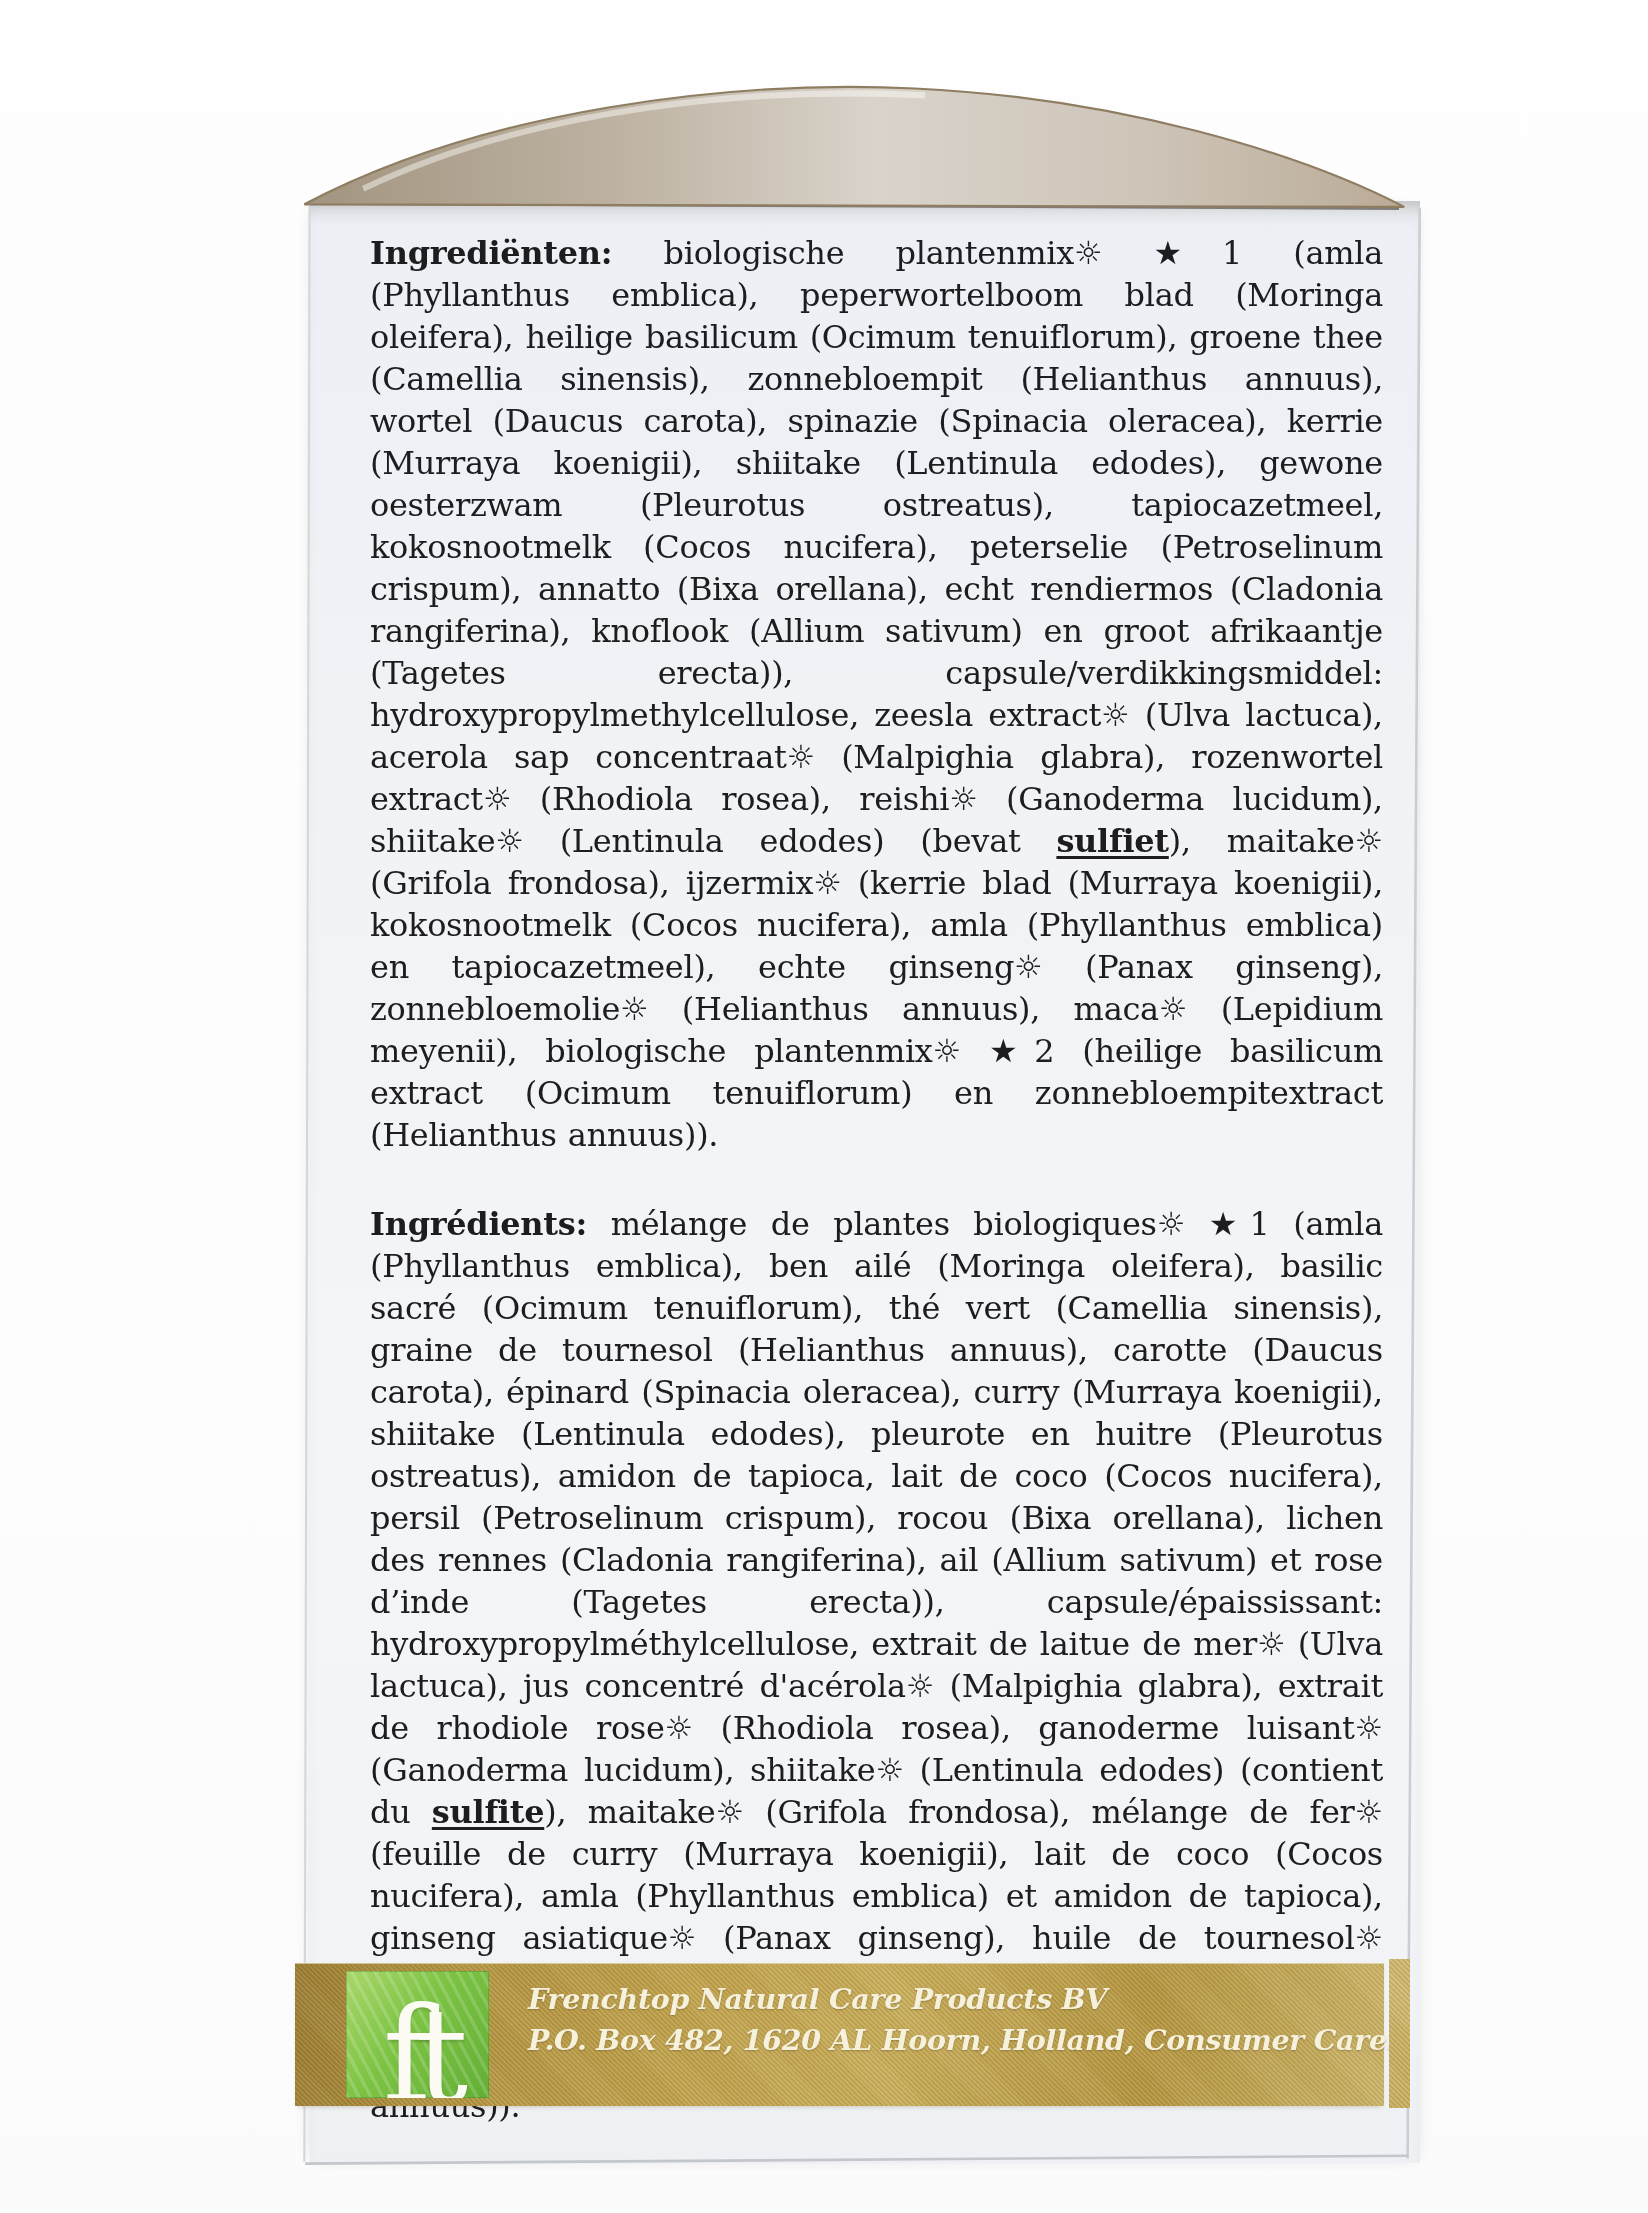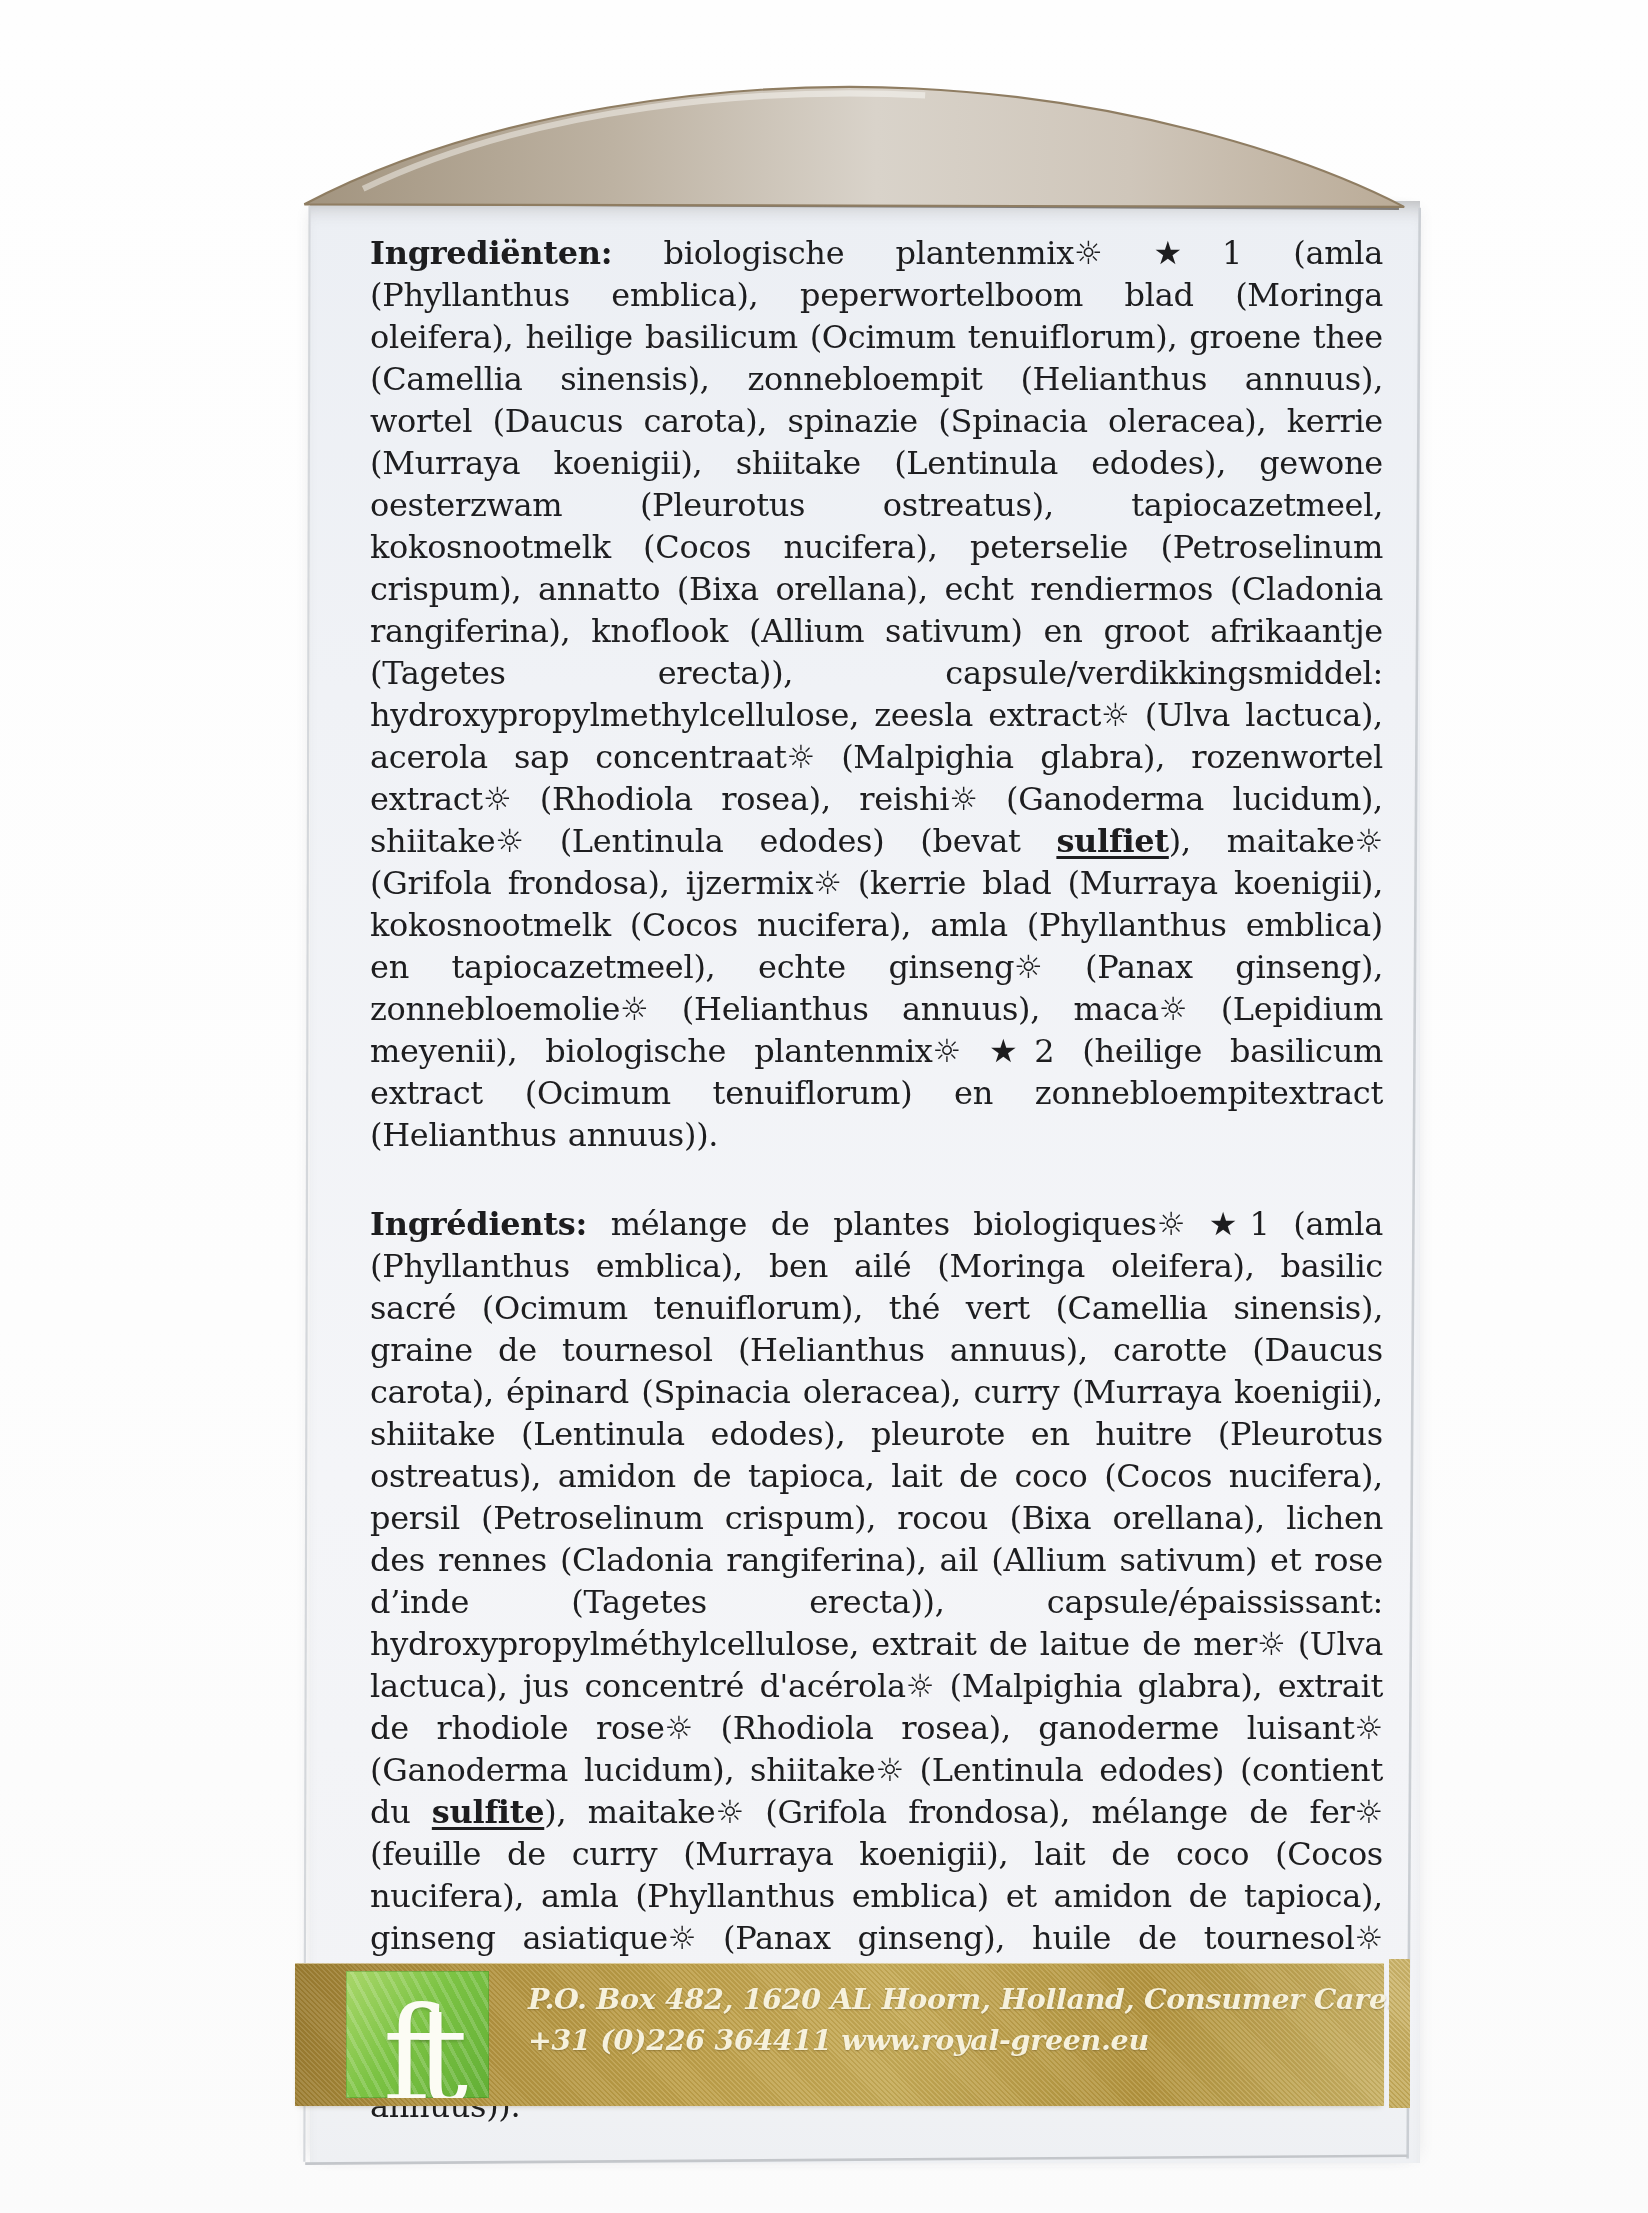"Frenchtop Natural Care Products BV" div.fline { html: none -> <div>Frenchtop Natural Care Products BV</div> }
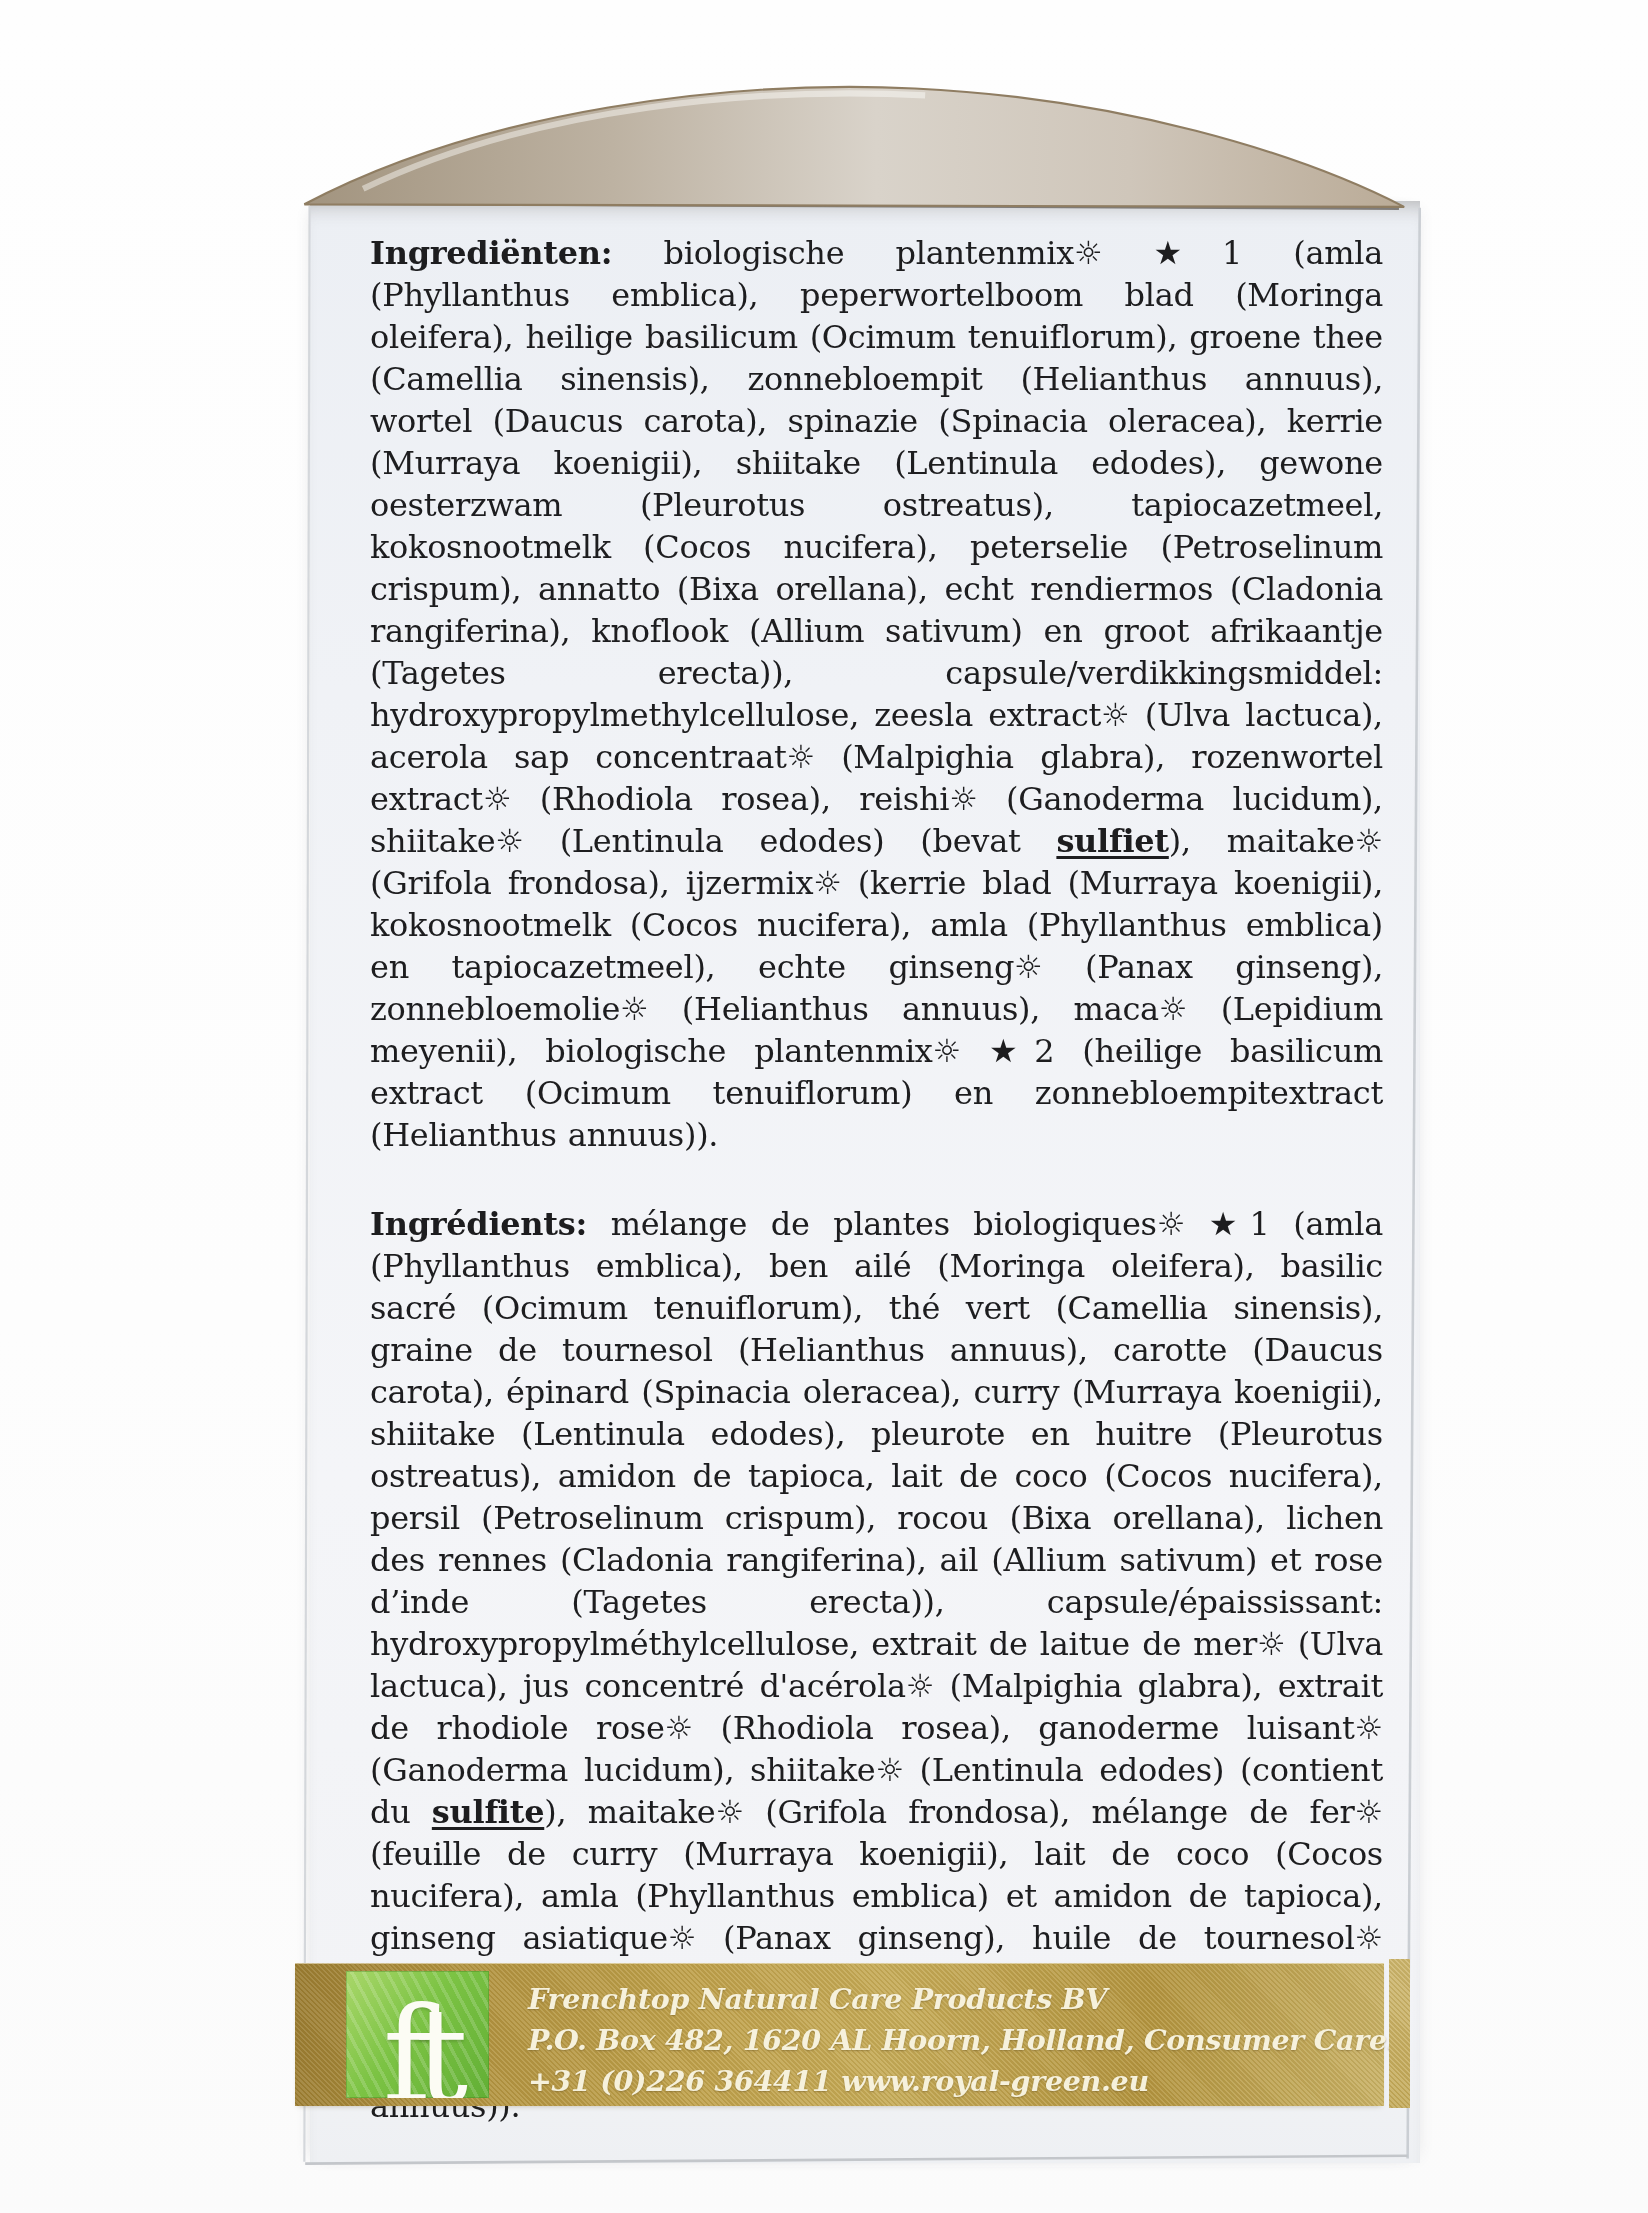"+31 (0)226 364411 www.royal-green.eu" div.fline { html: <div>+31 (0)226 364411 www.royal-green.eu</div> -> none }
